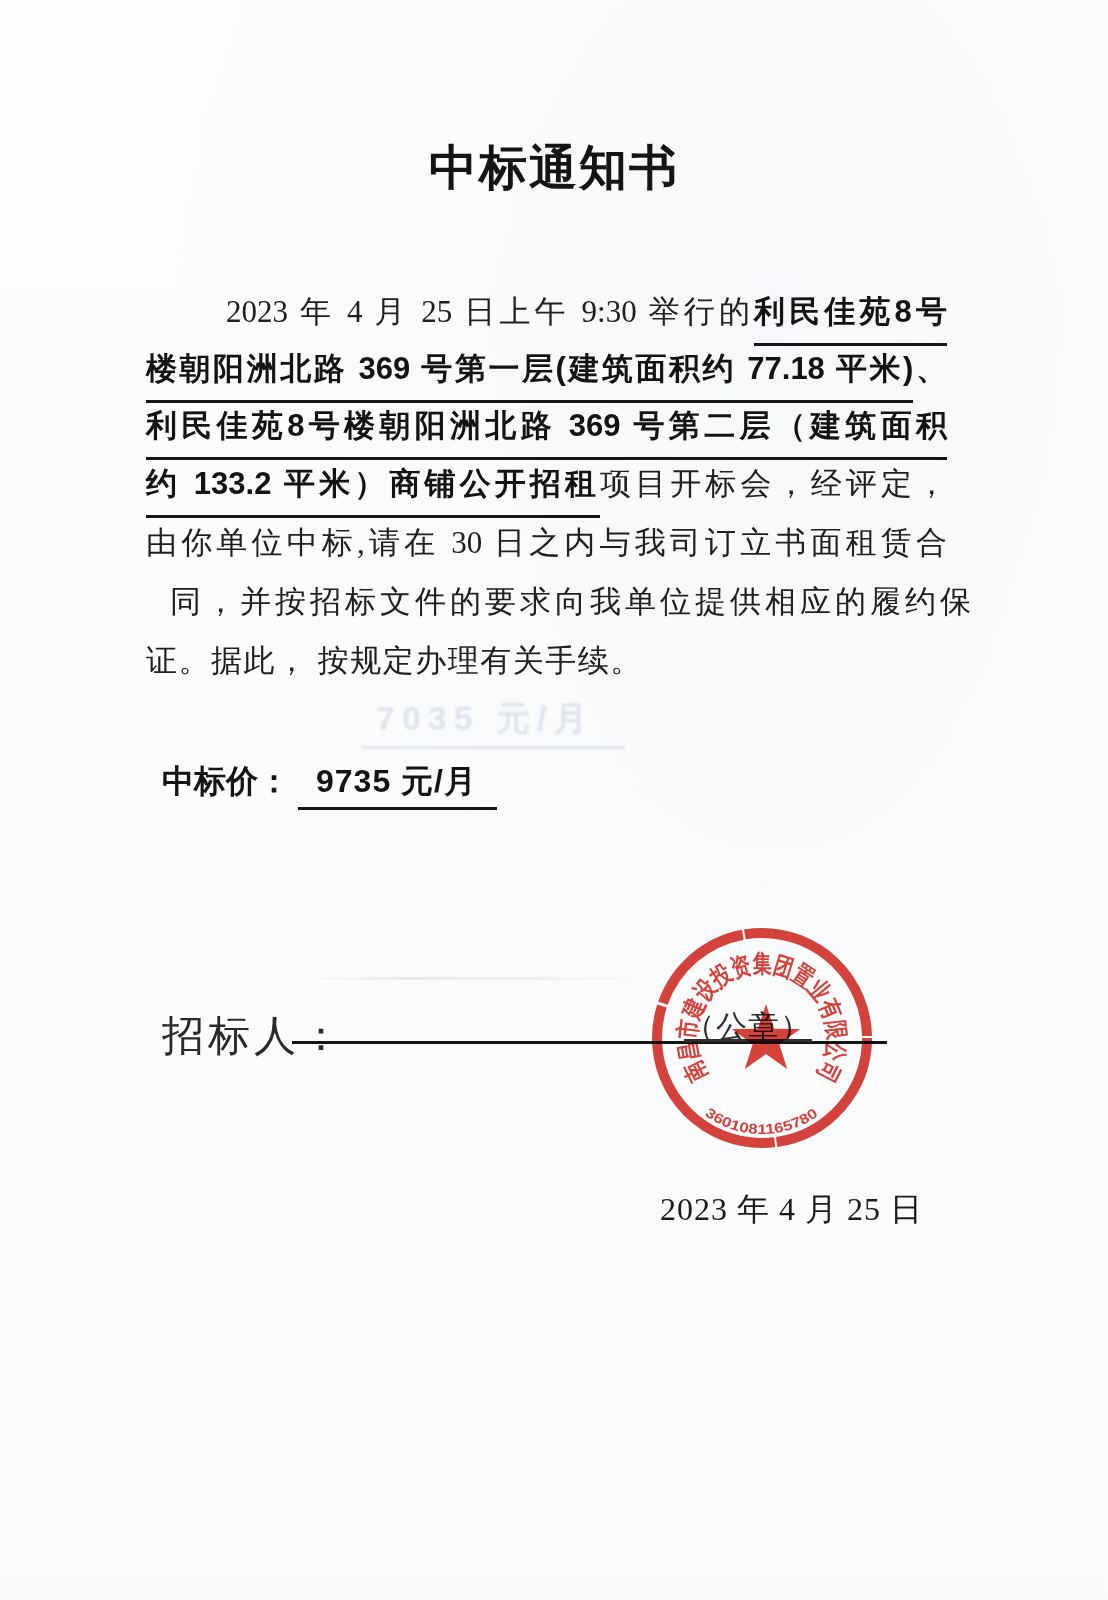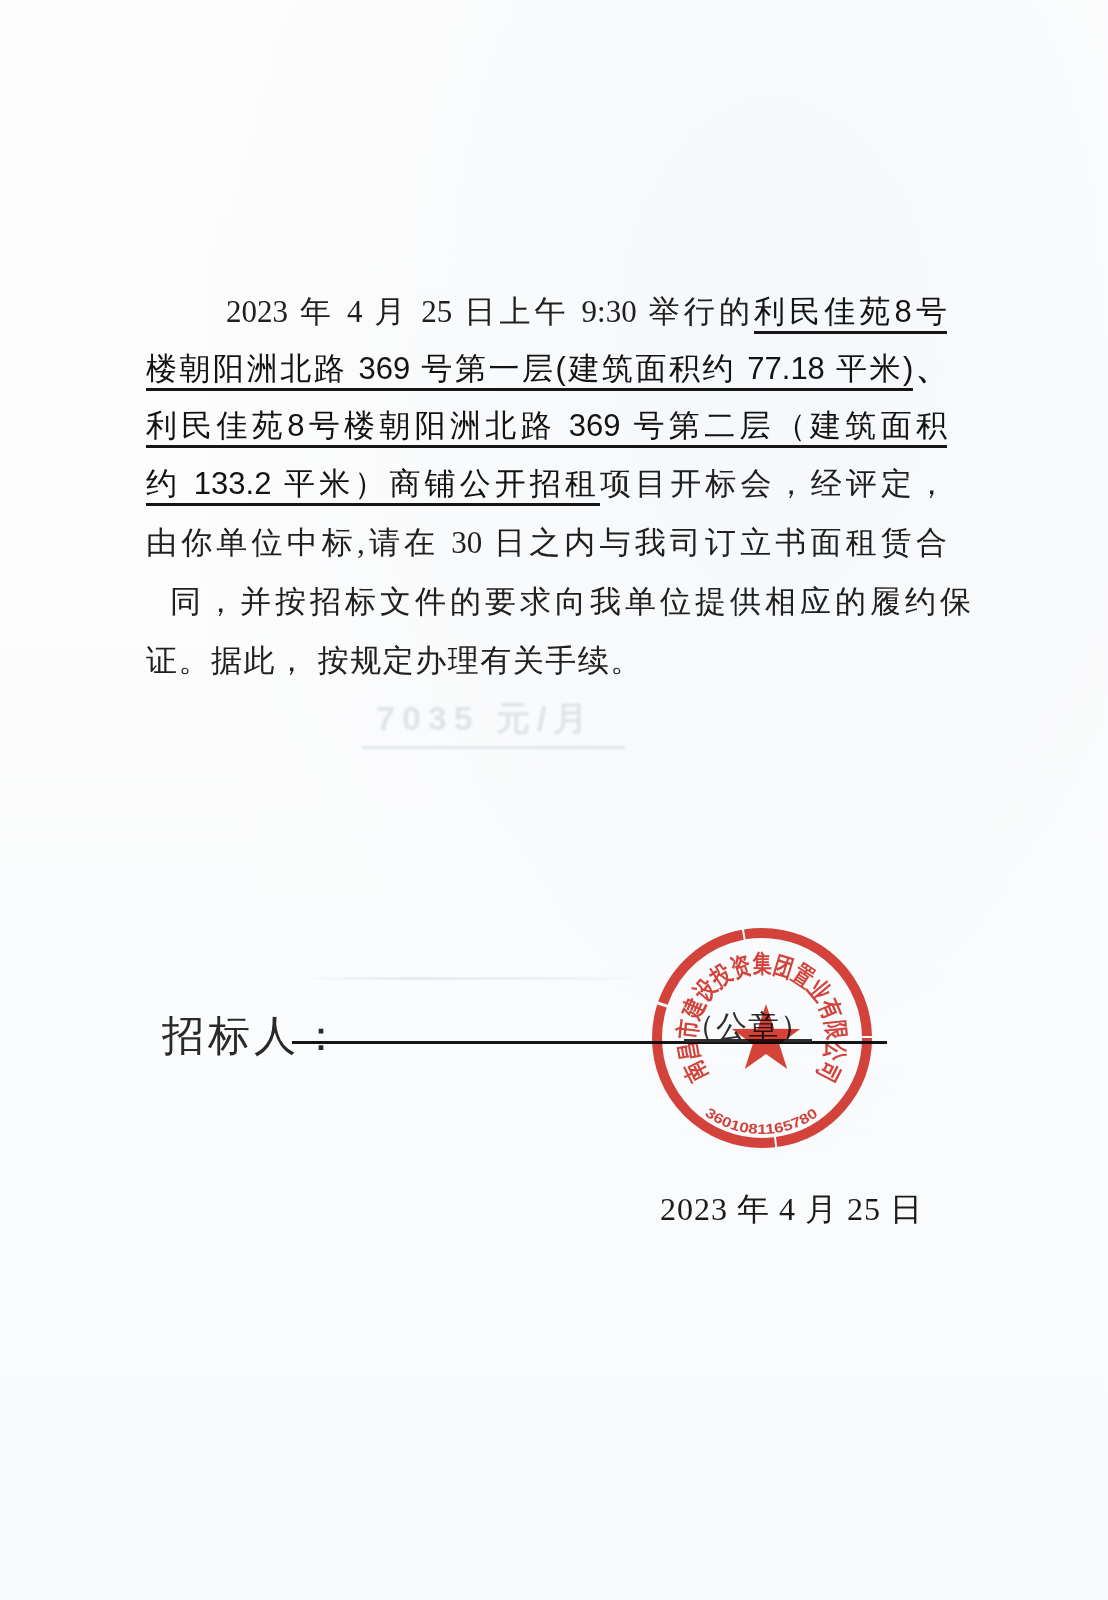"中标通知书" h1.title { html: none -> <h1>中标通知书</h1> }
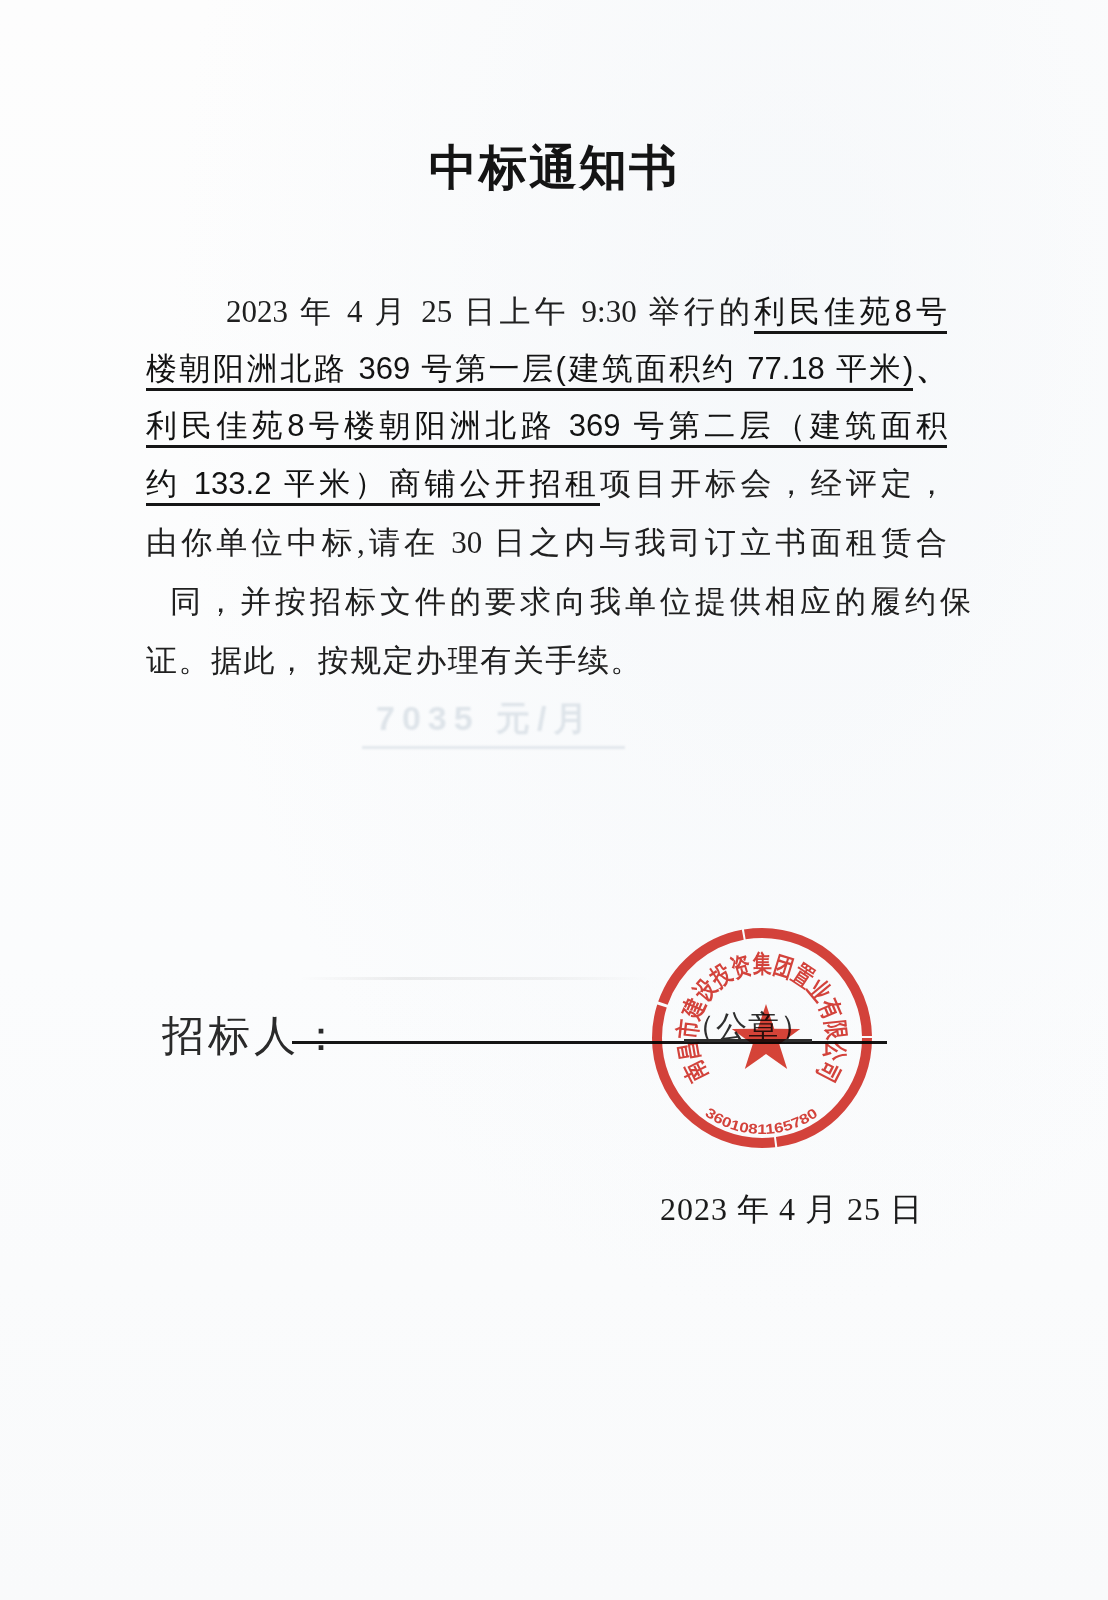"利民佳苑8号" .body-line span.bold-underline { font-weight: 400 -> 700; padding-bottom: 2px -> 14px }
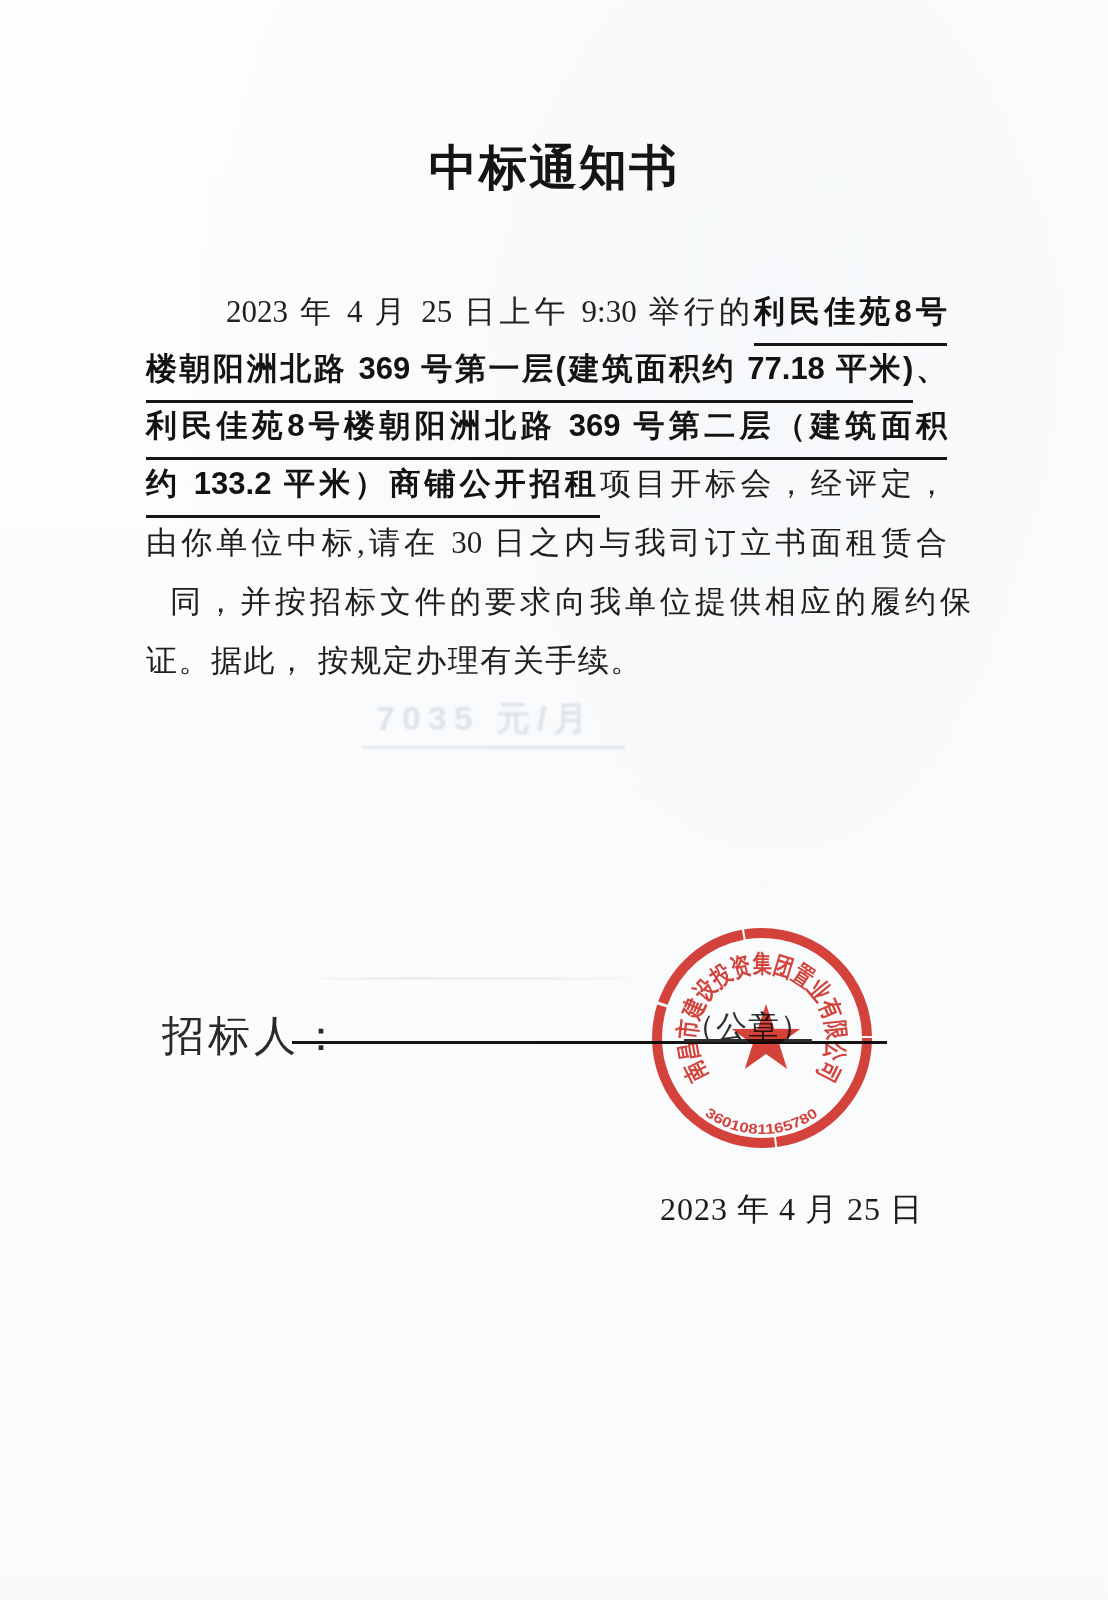"中标价： 9735 元/月" div.price-line { html: none -> <div> <span>中标价：</span><span>9735 元/月</span> </div> }
